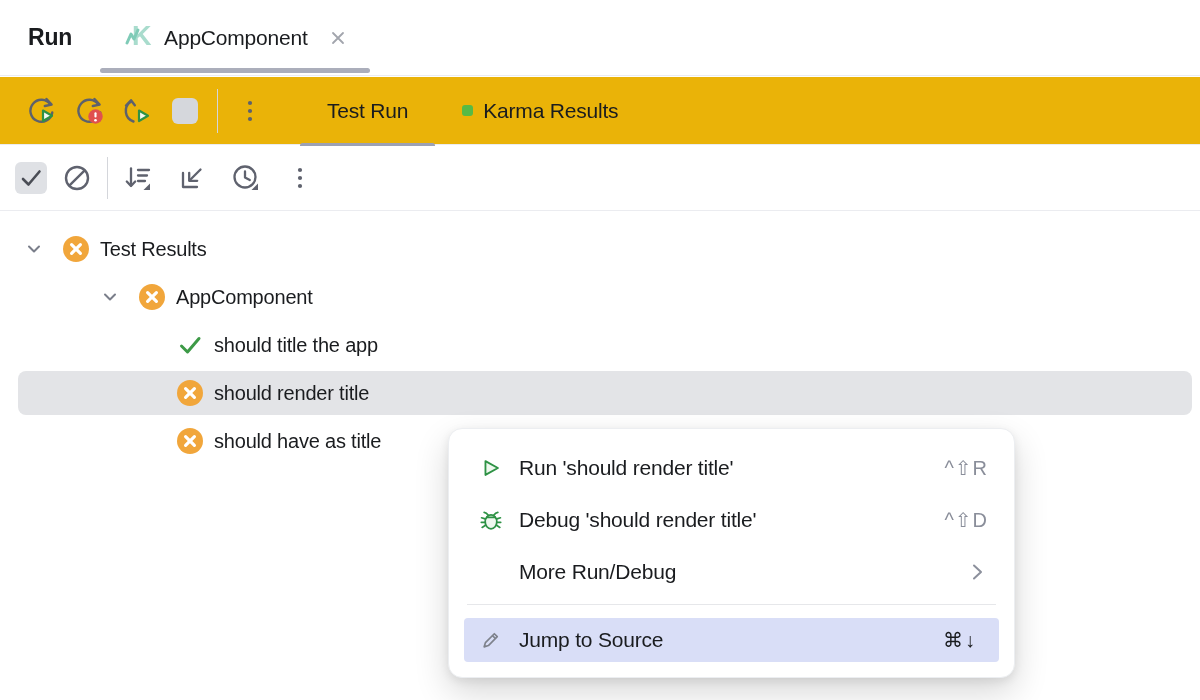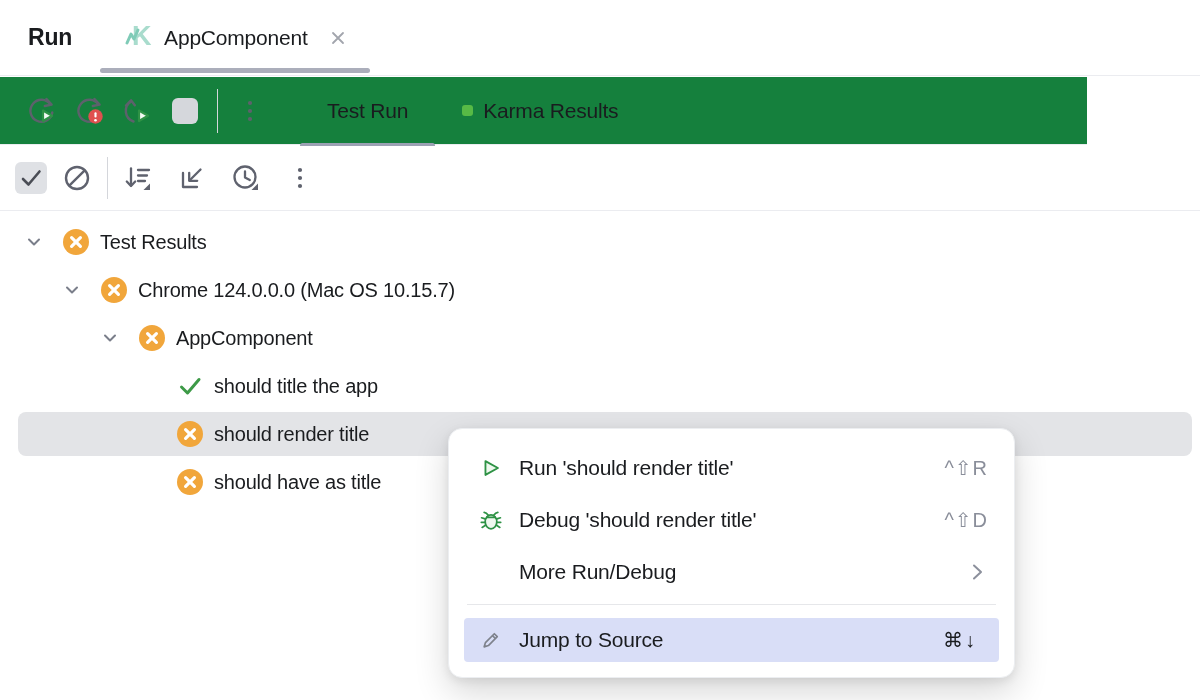"Test Run" .toolbar { background: #15803d -> #eab308; width: 1087px -> 1200px }
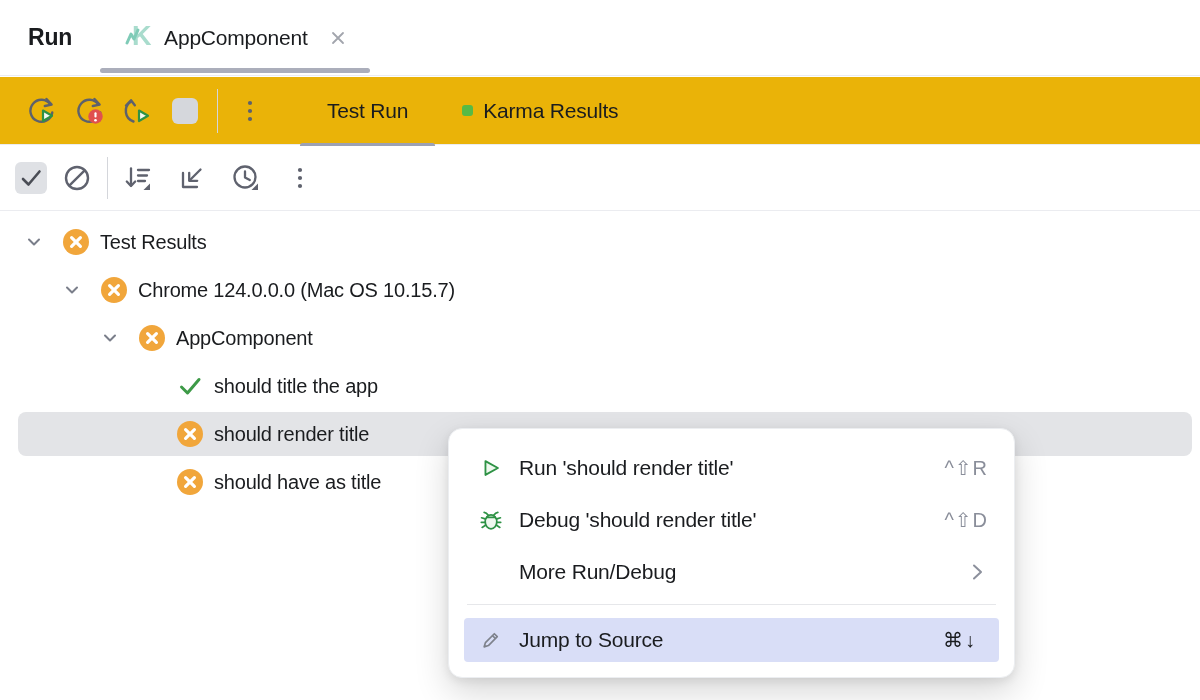"Test Results" .tree { padding-top: 6px -> 13px }
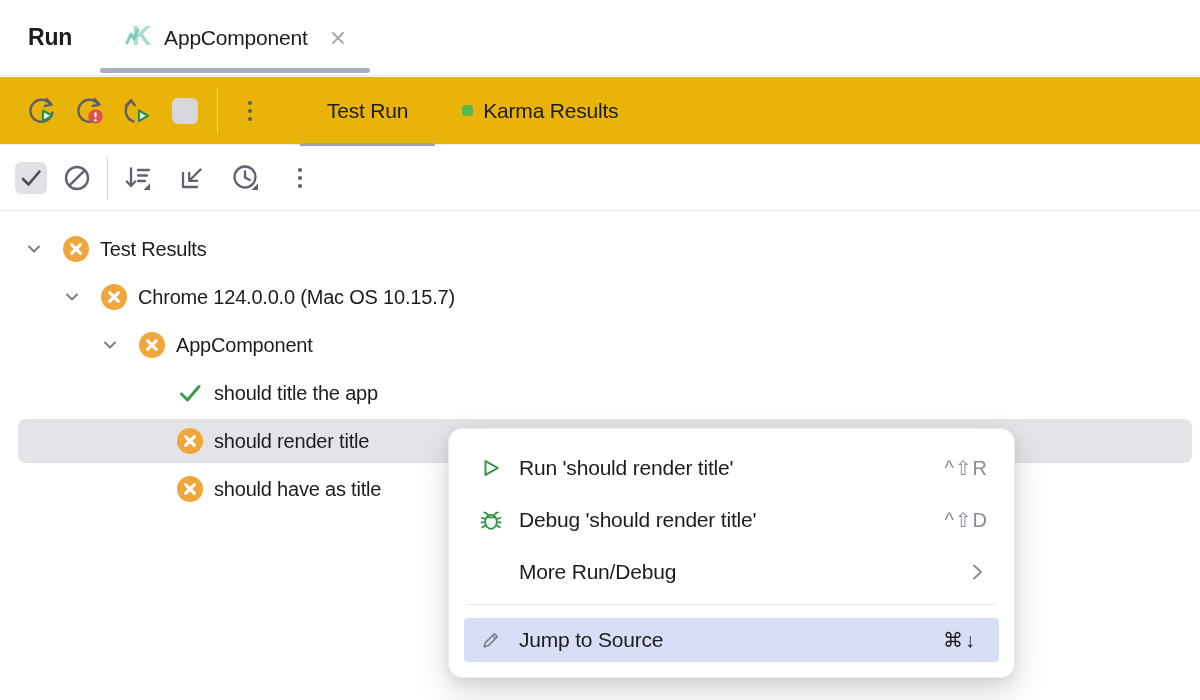"Chrome 124.0.0.0 (Mac OS 10.15.7)" div.tree-row { html: <div> <div> <span> <svg> <path></path> </svg> </span> <svg> <circle></circle> <path></path> </svg> <span>Chrome 124.0.0.0 (Mac OS 10.15.7)</span> </div> </div> -> none }
